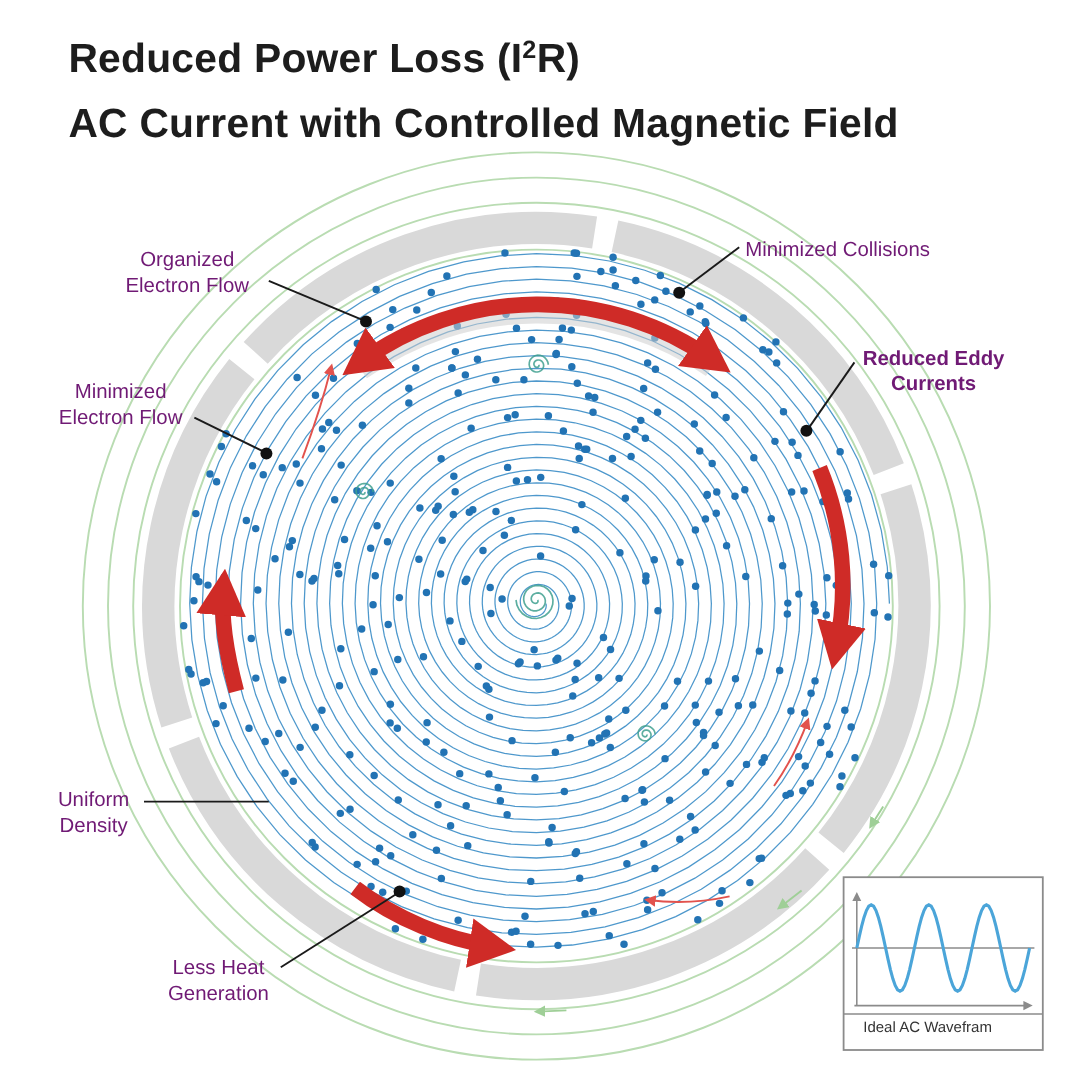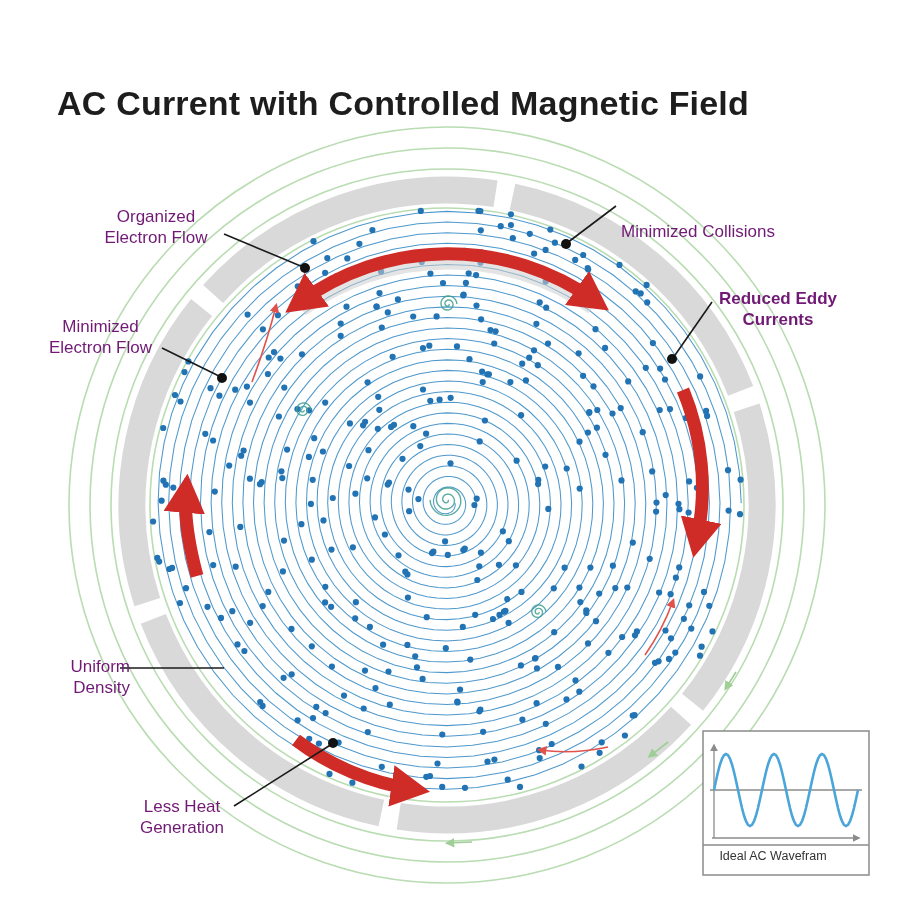"Reduced Power Loss (I2R)" div.hdr { html: none -> <div><span>Reduced Power Loss (I</span><sup>2</sup><span>R)</span></div> }
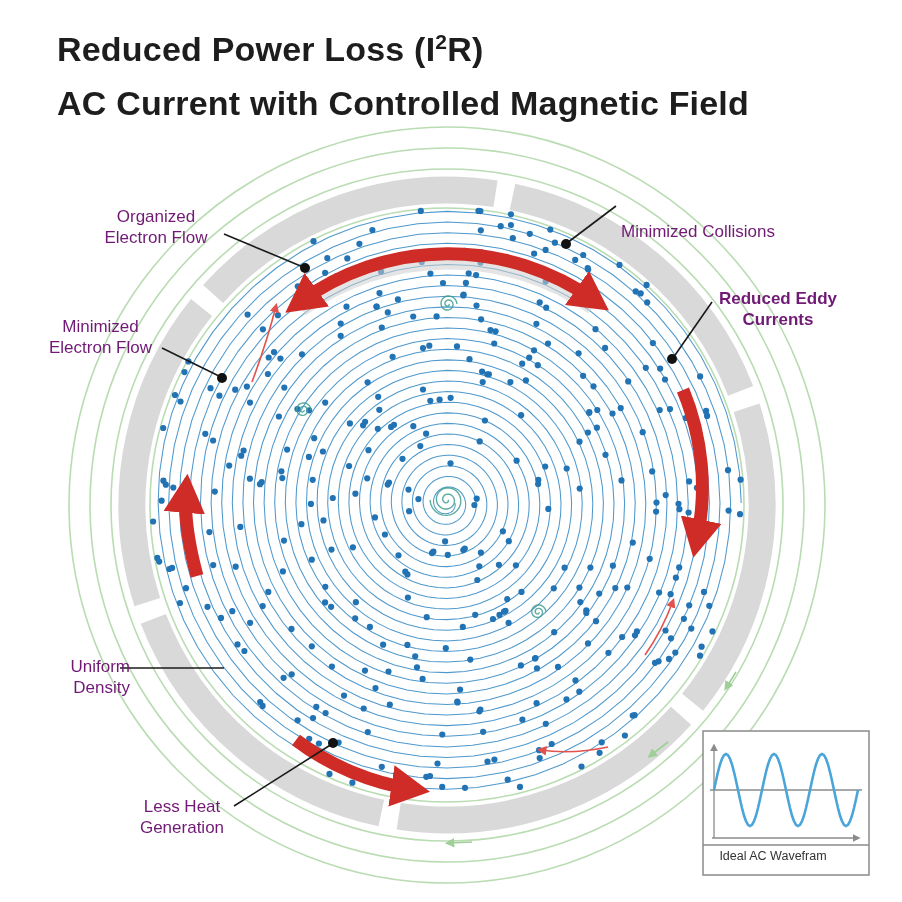"Minimized Collisions" .nowrap { margin-top: 24px -> none }
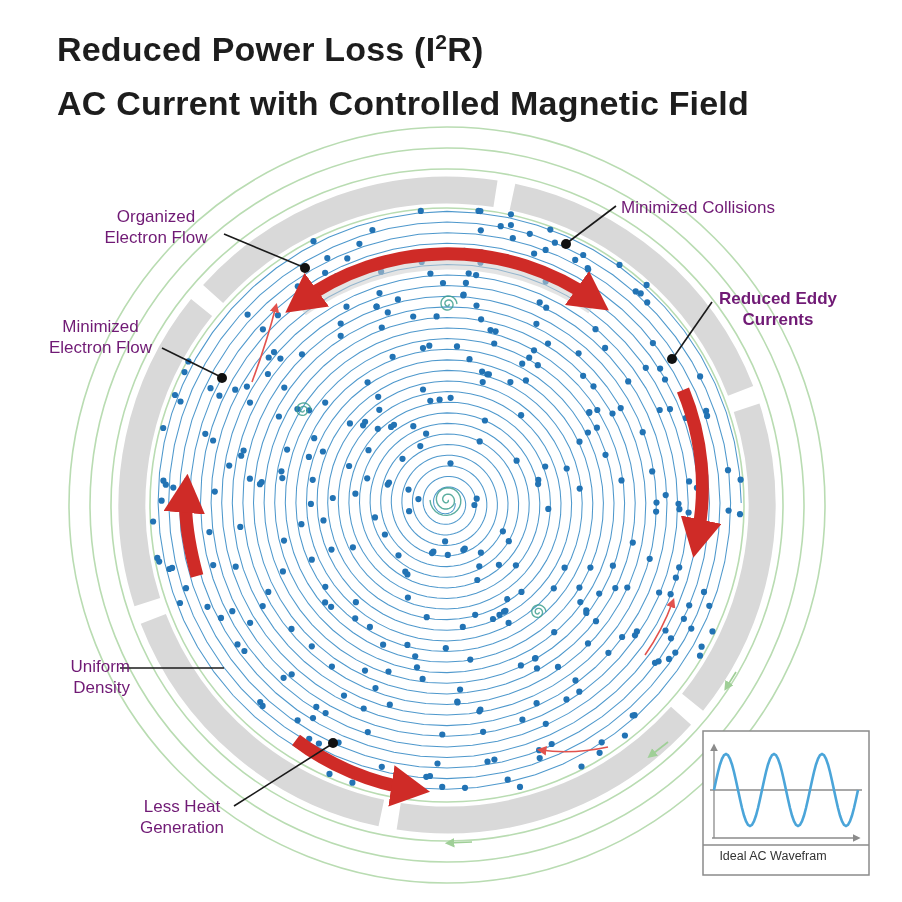"Uniform" div.lbl { text-align: right -> none }
